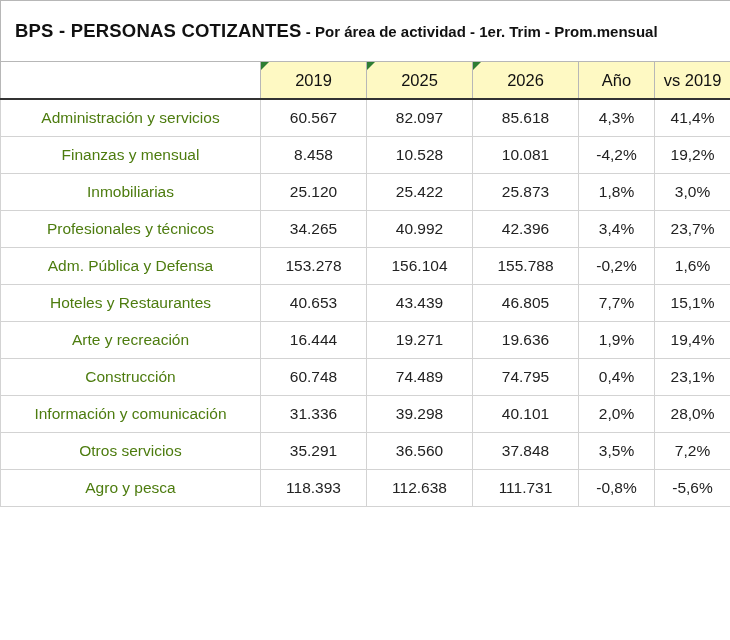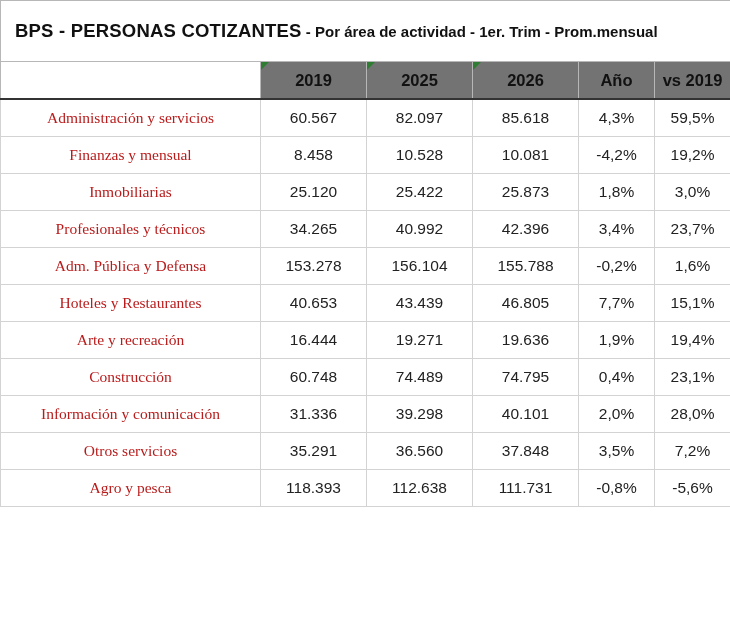"2019" th.hdr { background: #737373 -> #fef9c3; font-weight: bold -> normal }
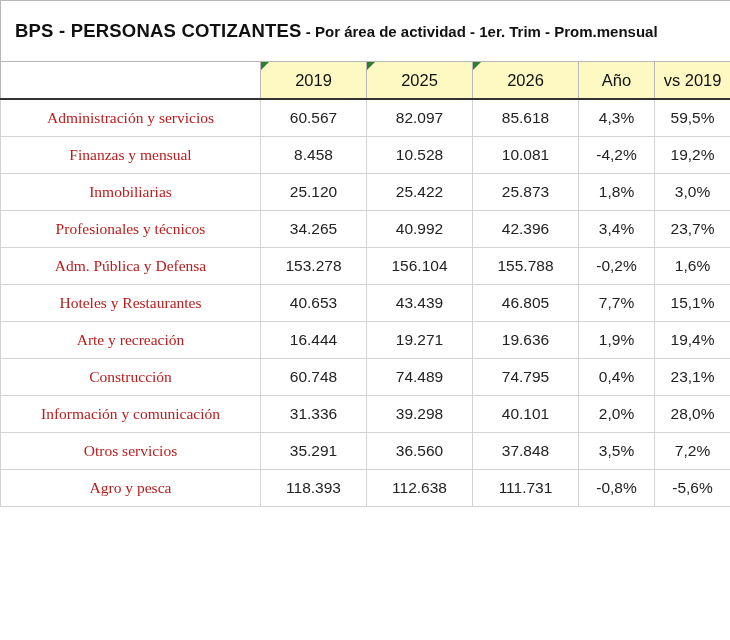"Administración y servicios" td.lbl { color: #b91c1c -> #4d7c0f; font-family: Liberation Serif, serif -> none }
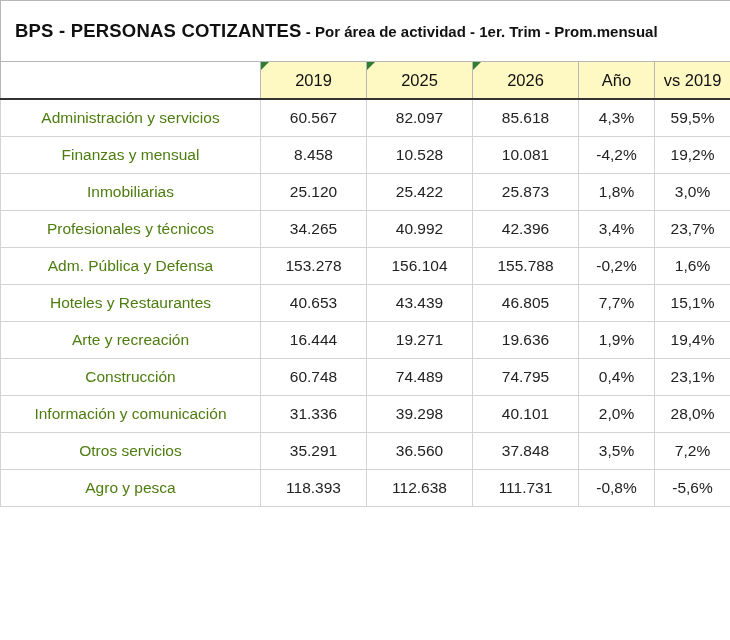"59,5%" td.num { text: 59,5% -> 41,4% }
